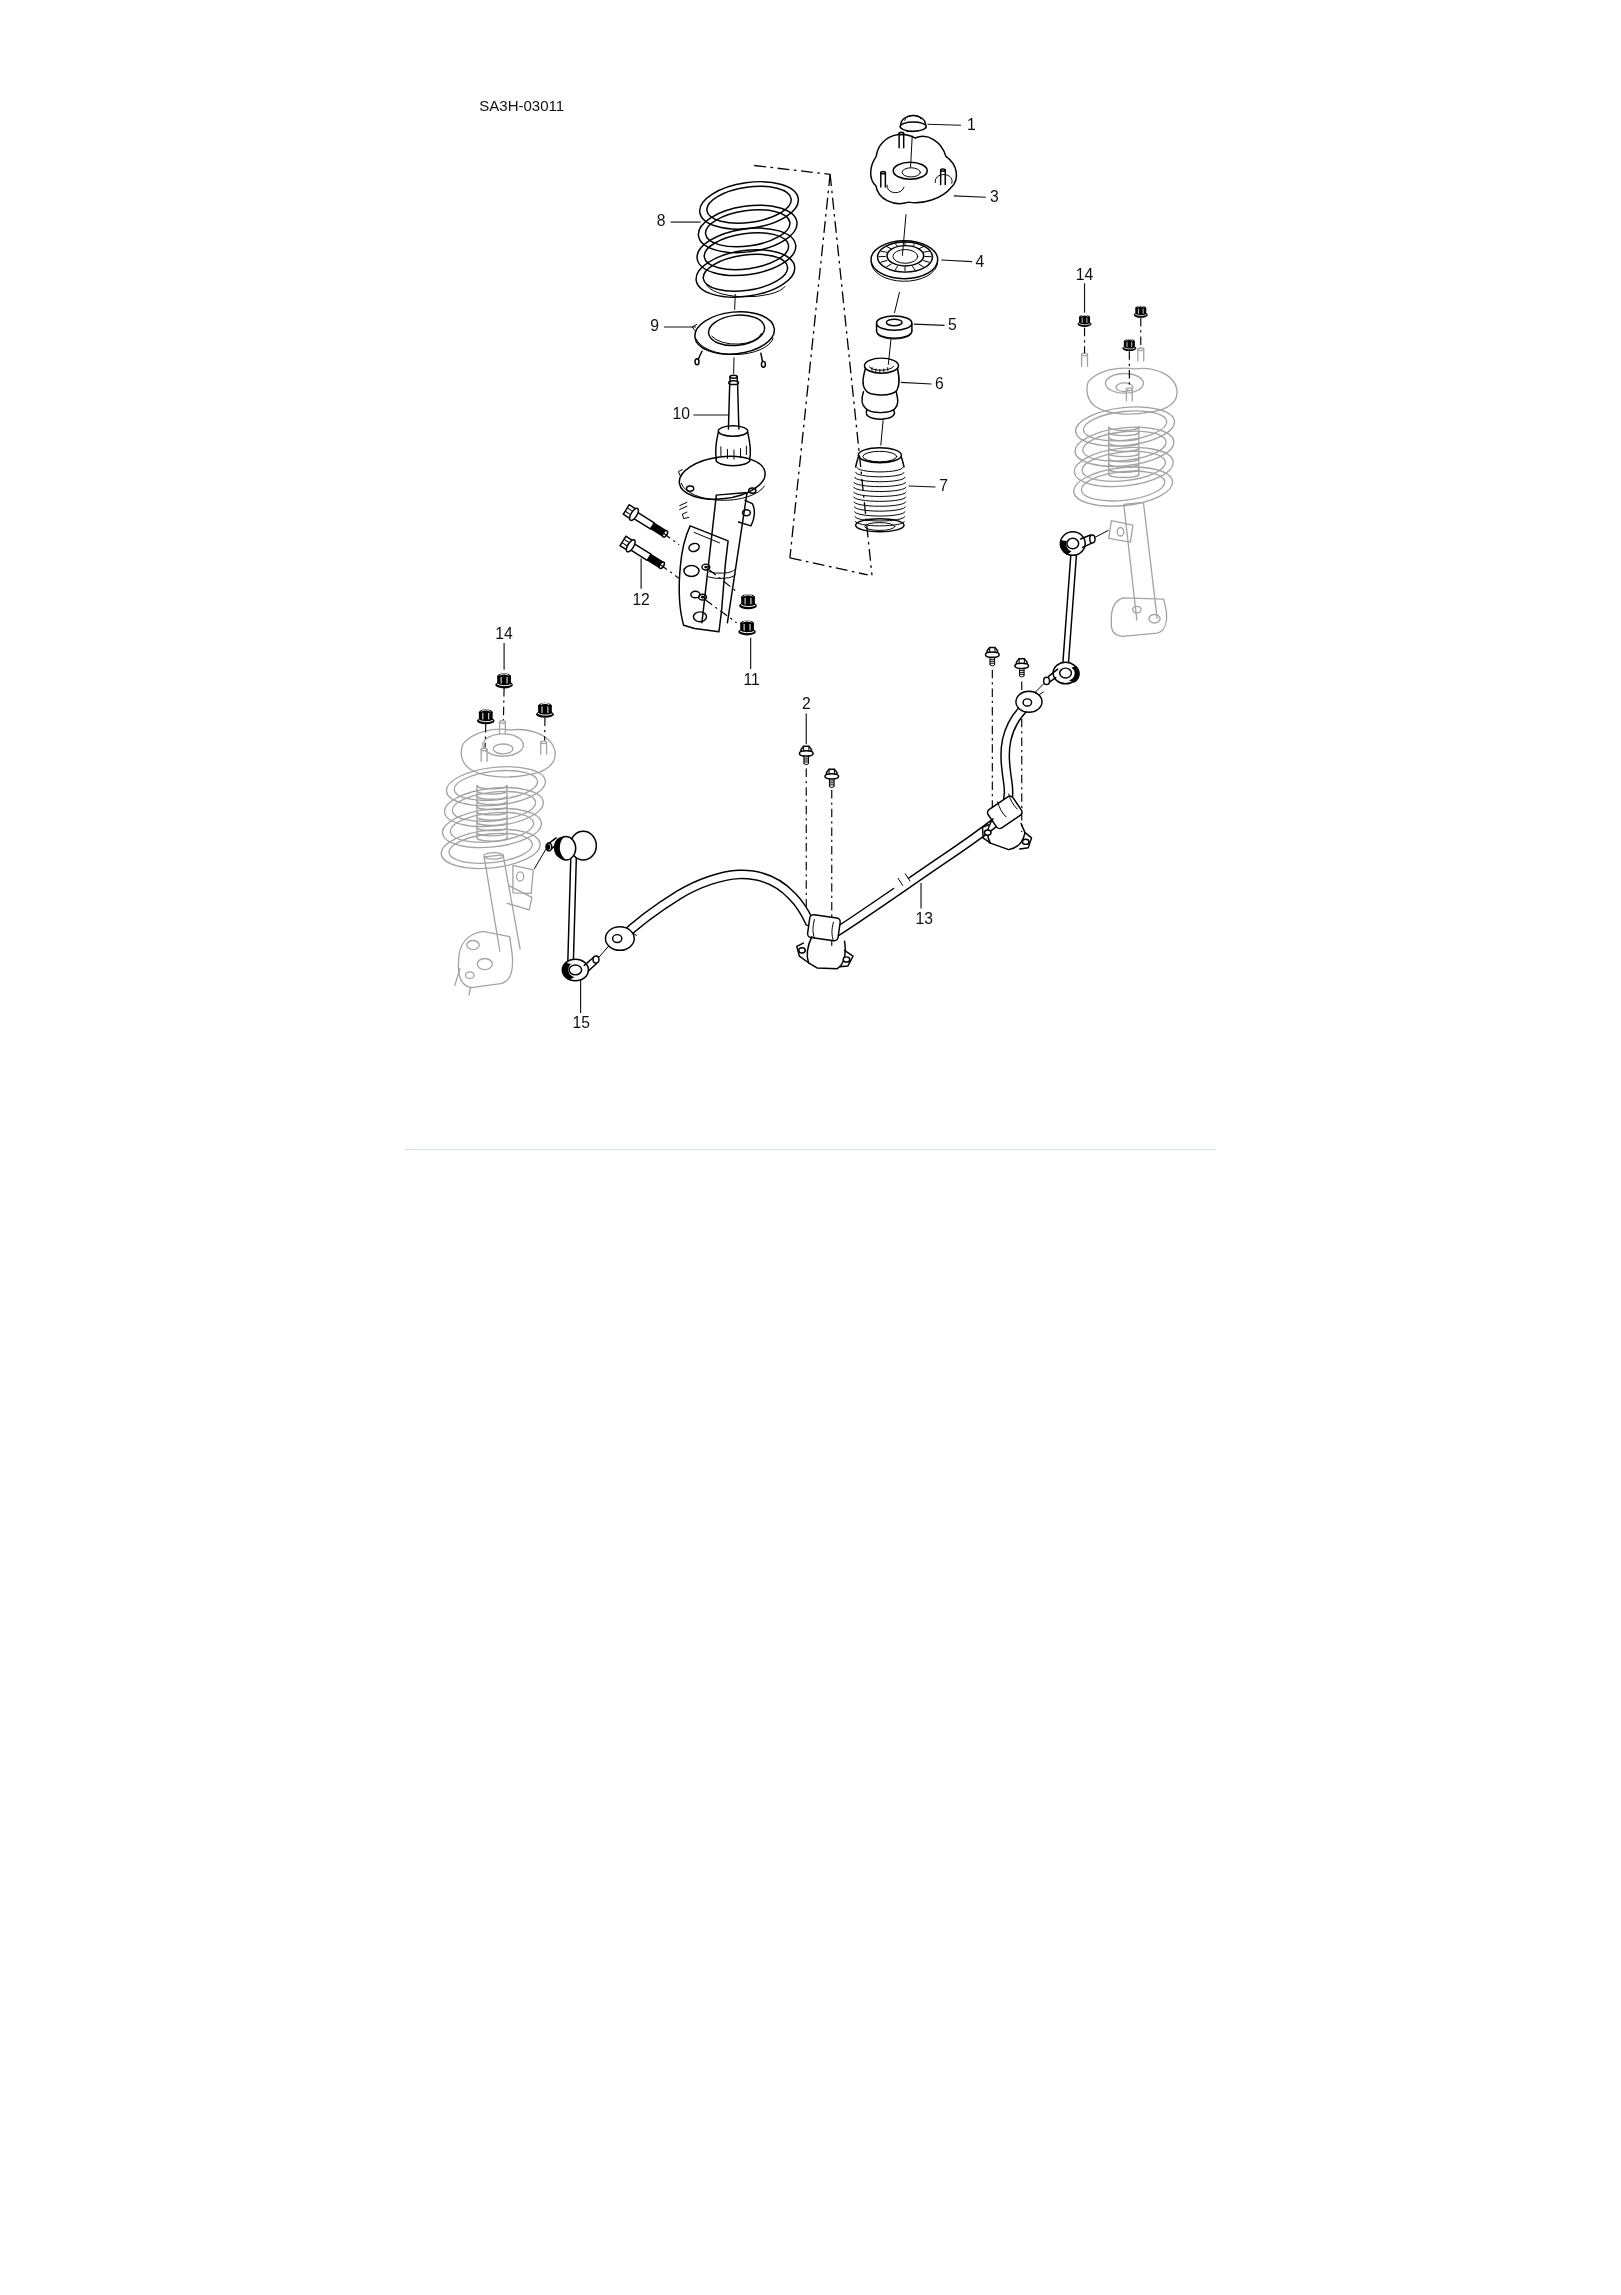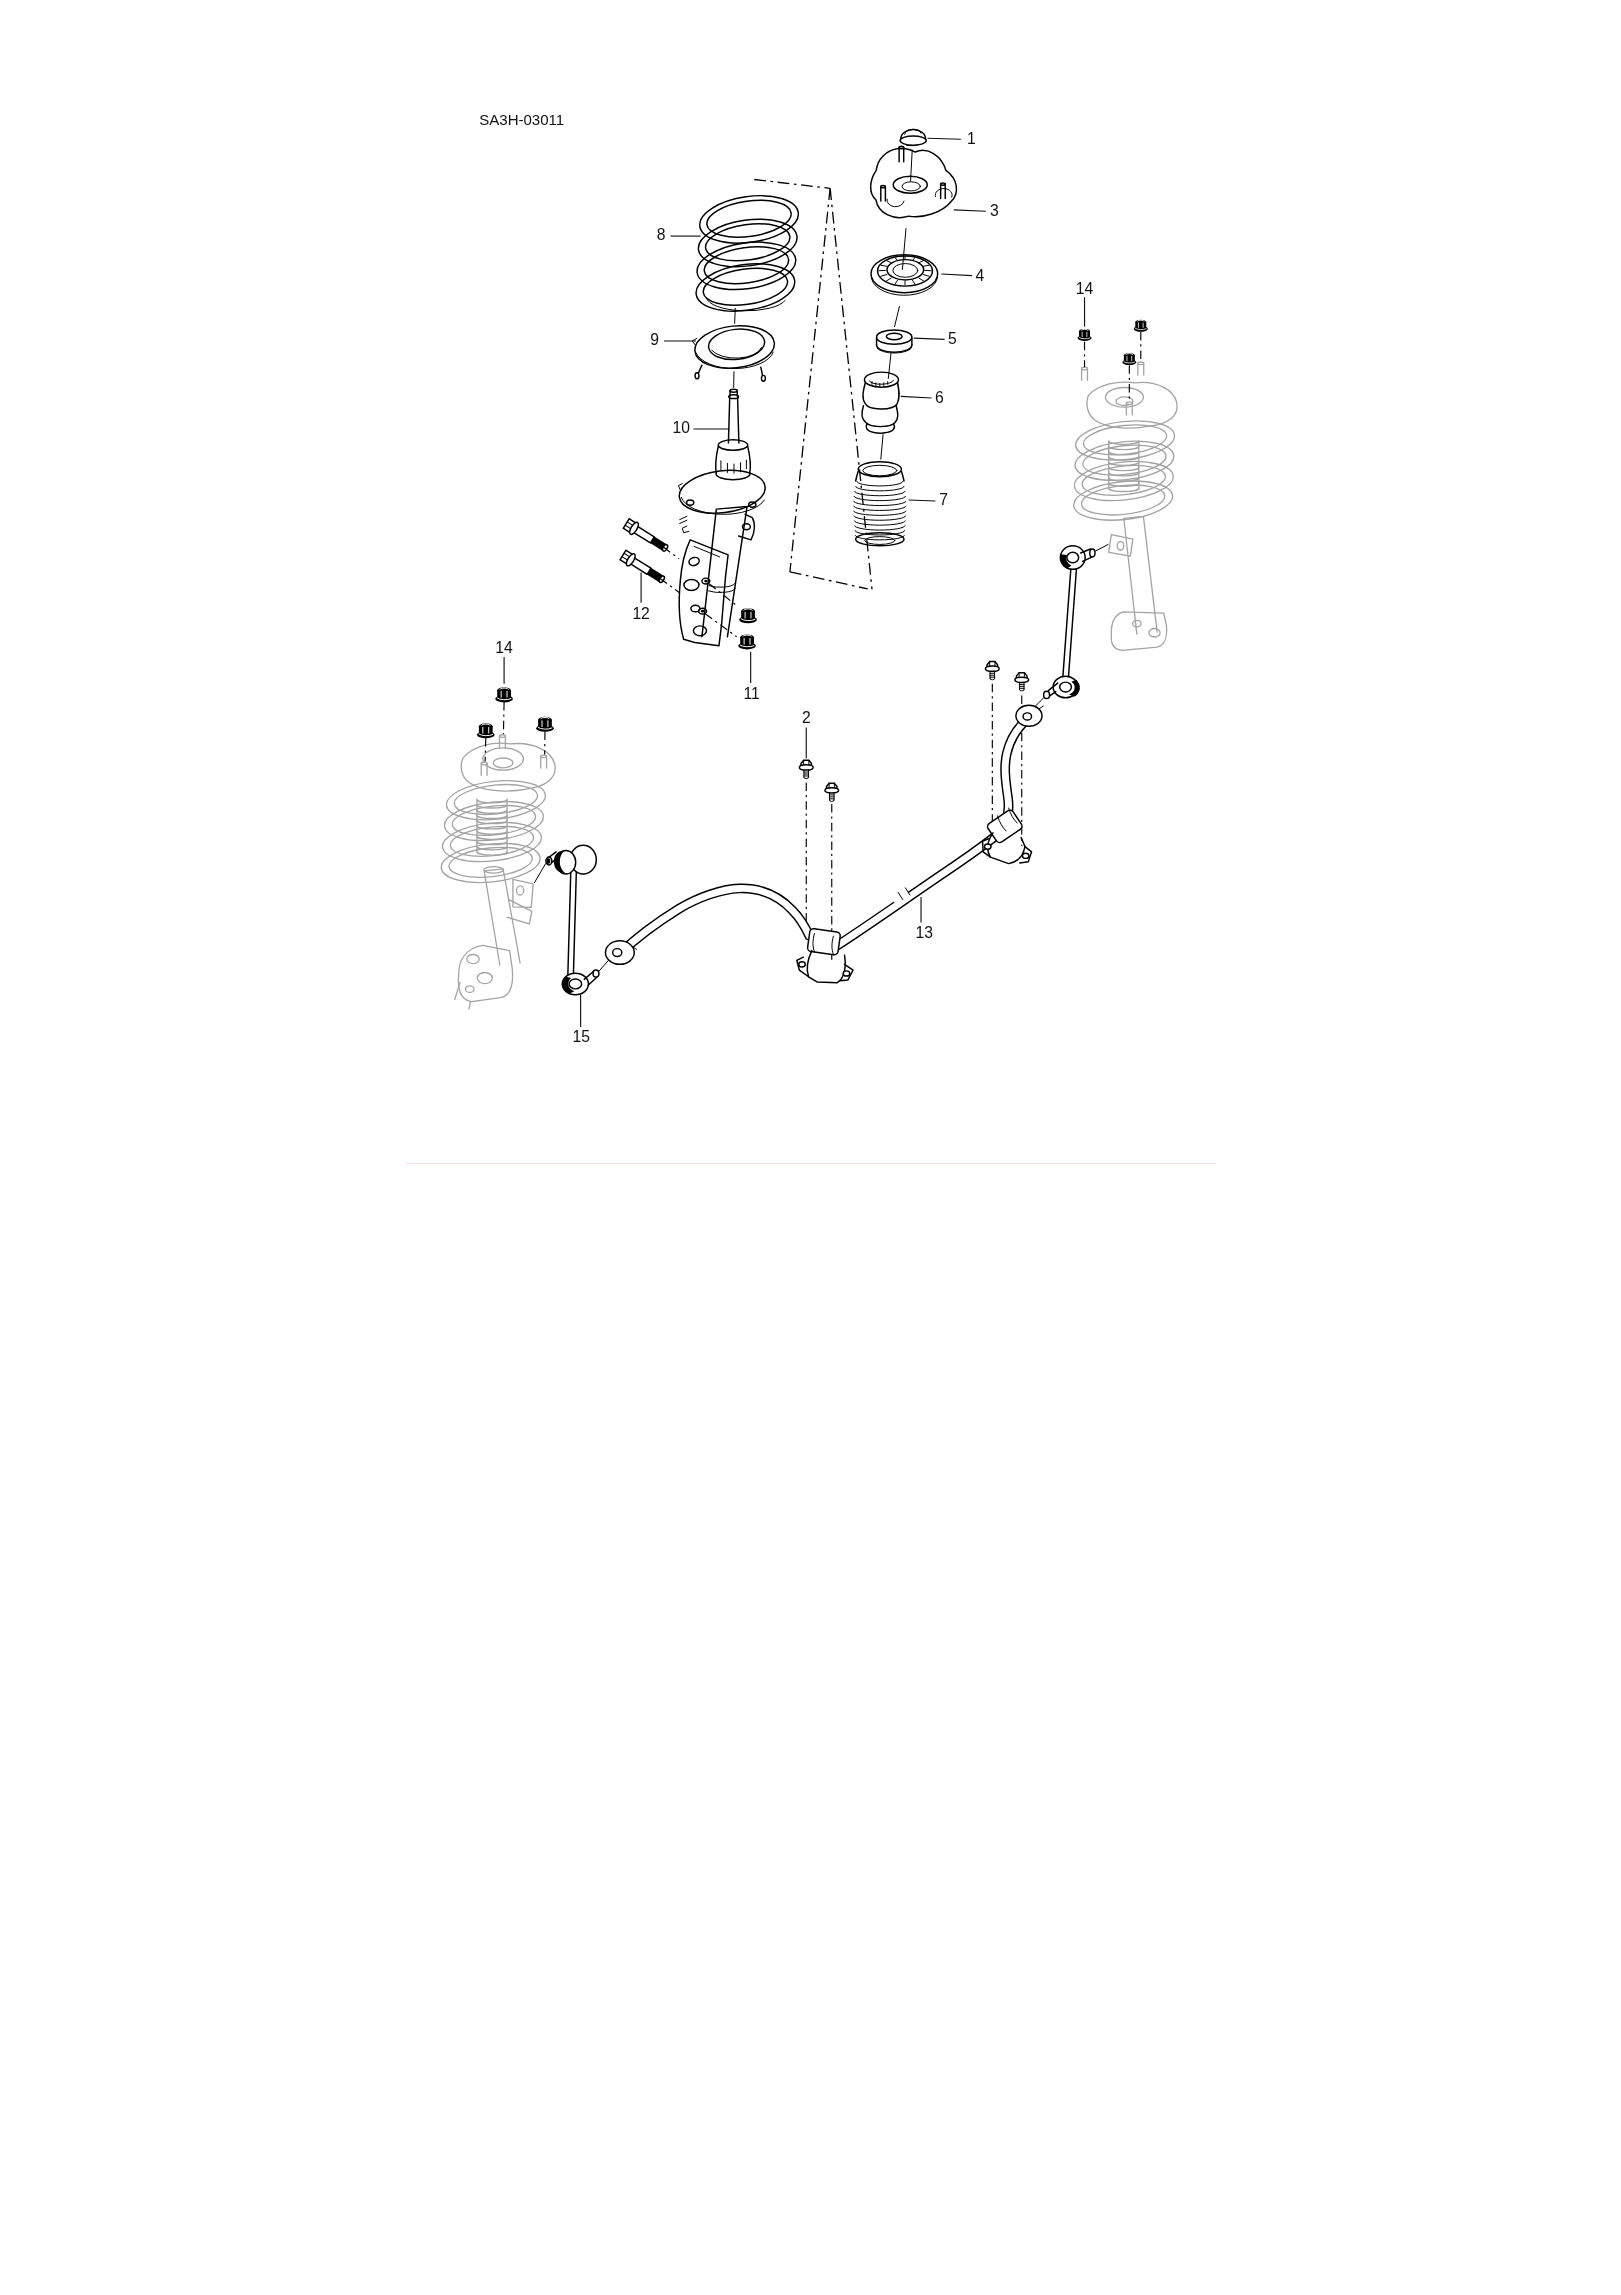"SA3H-03011" .page { background: #ef4444 -> #0369a1; margin: 16px auto -> 2px auto }
